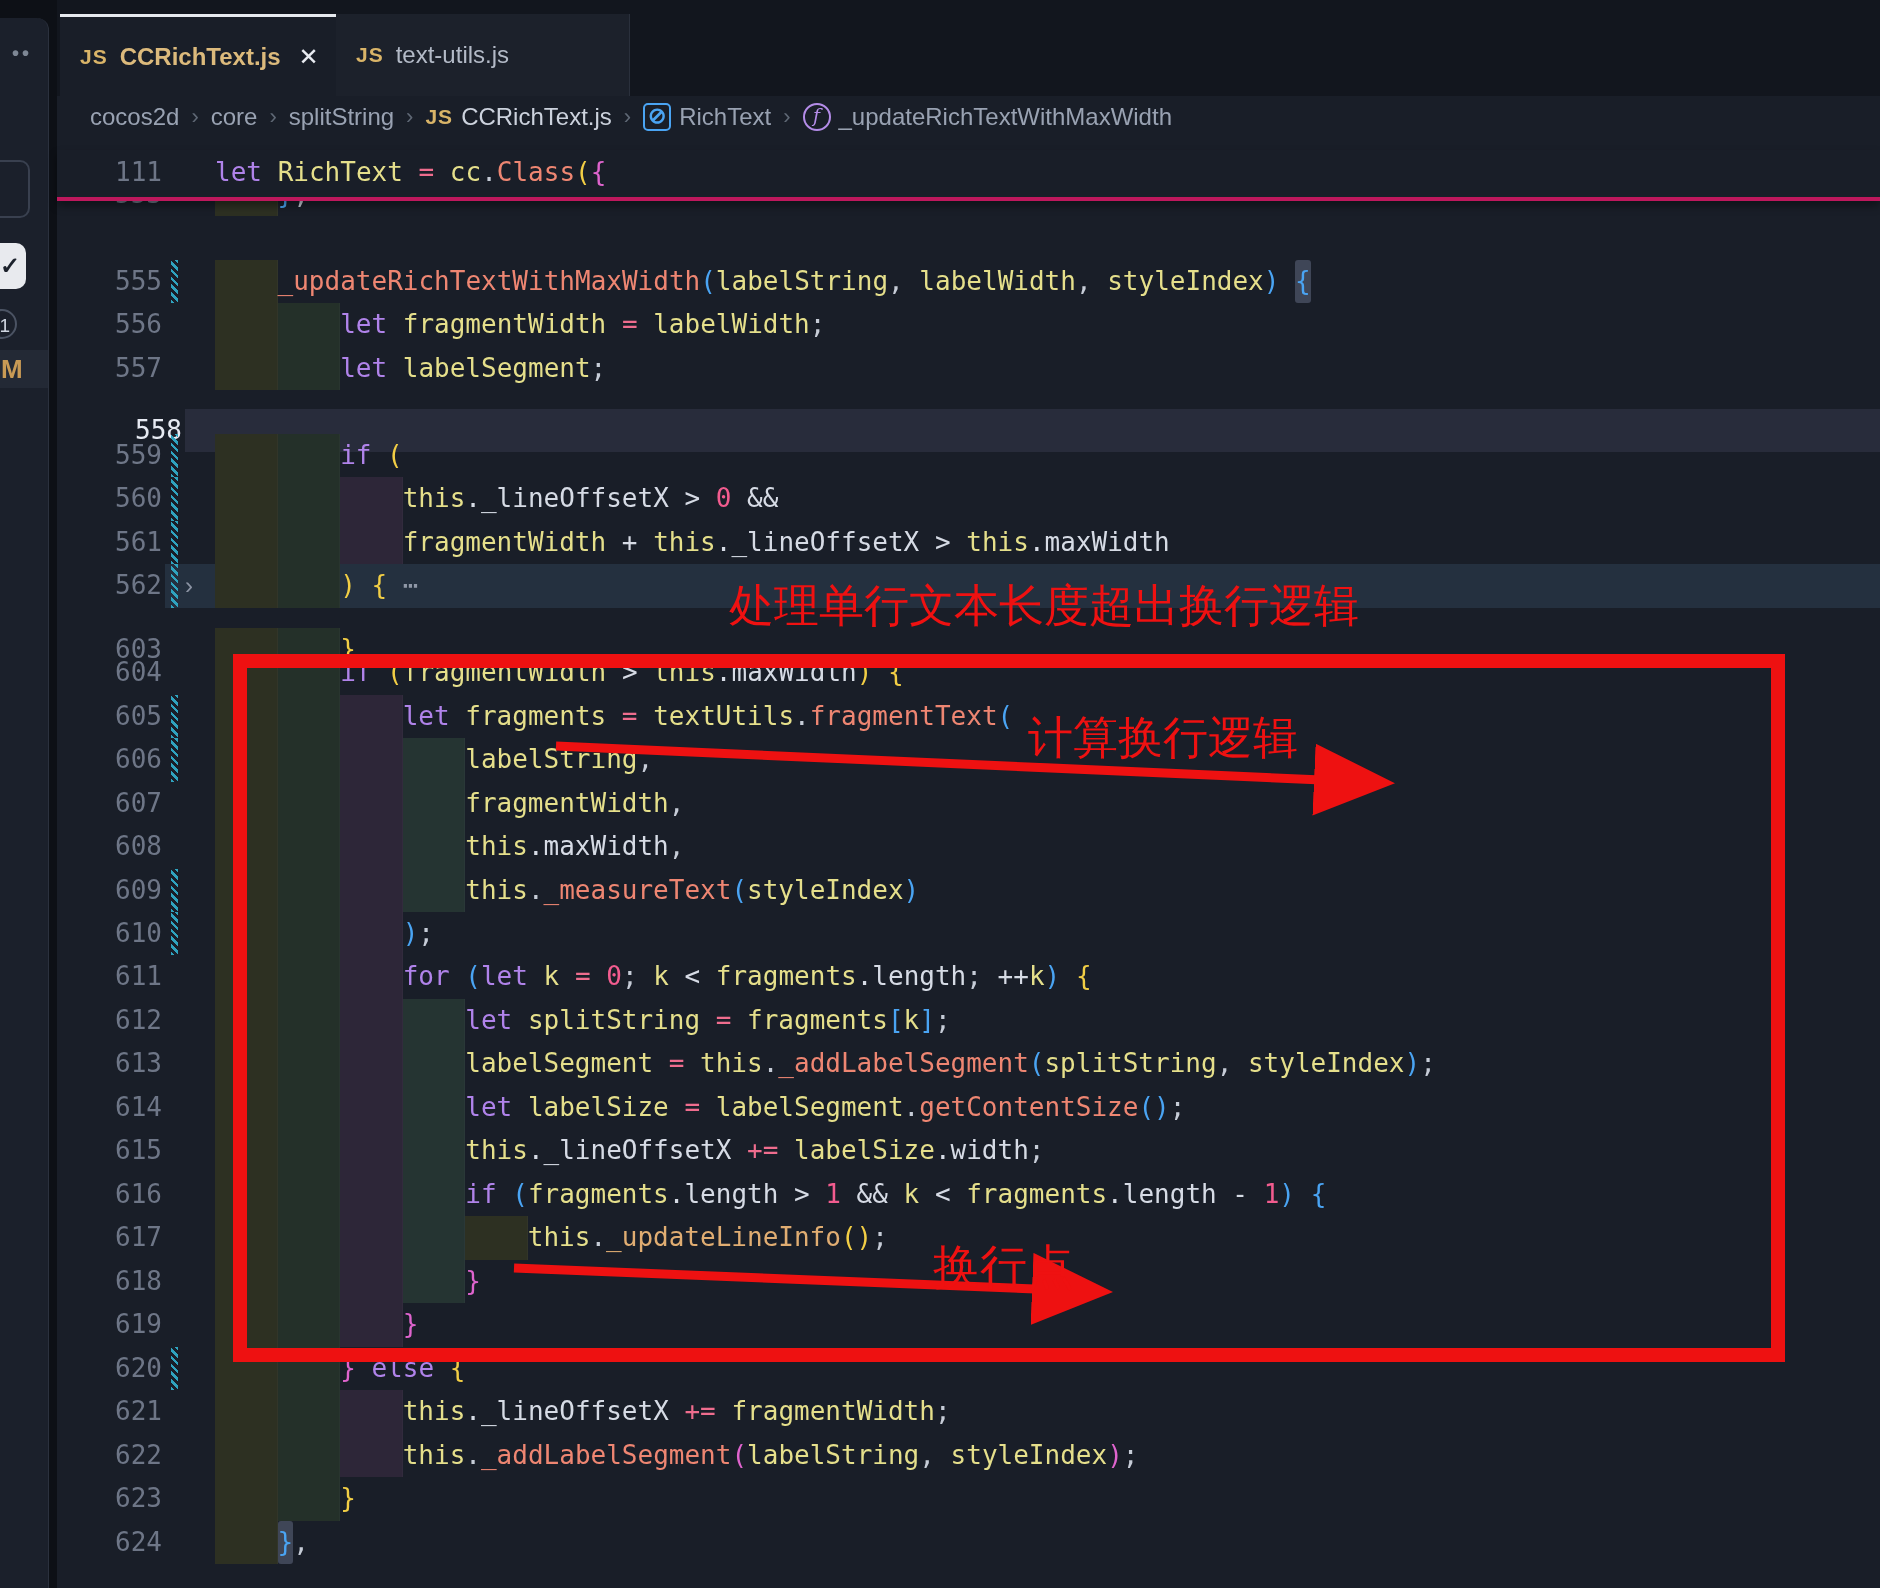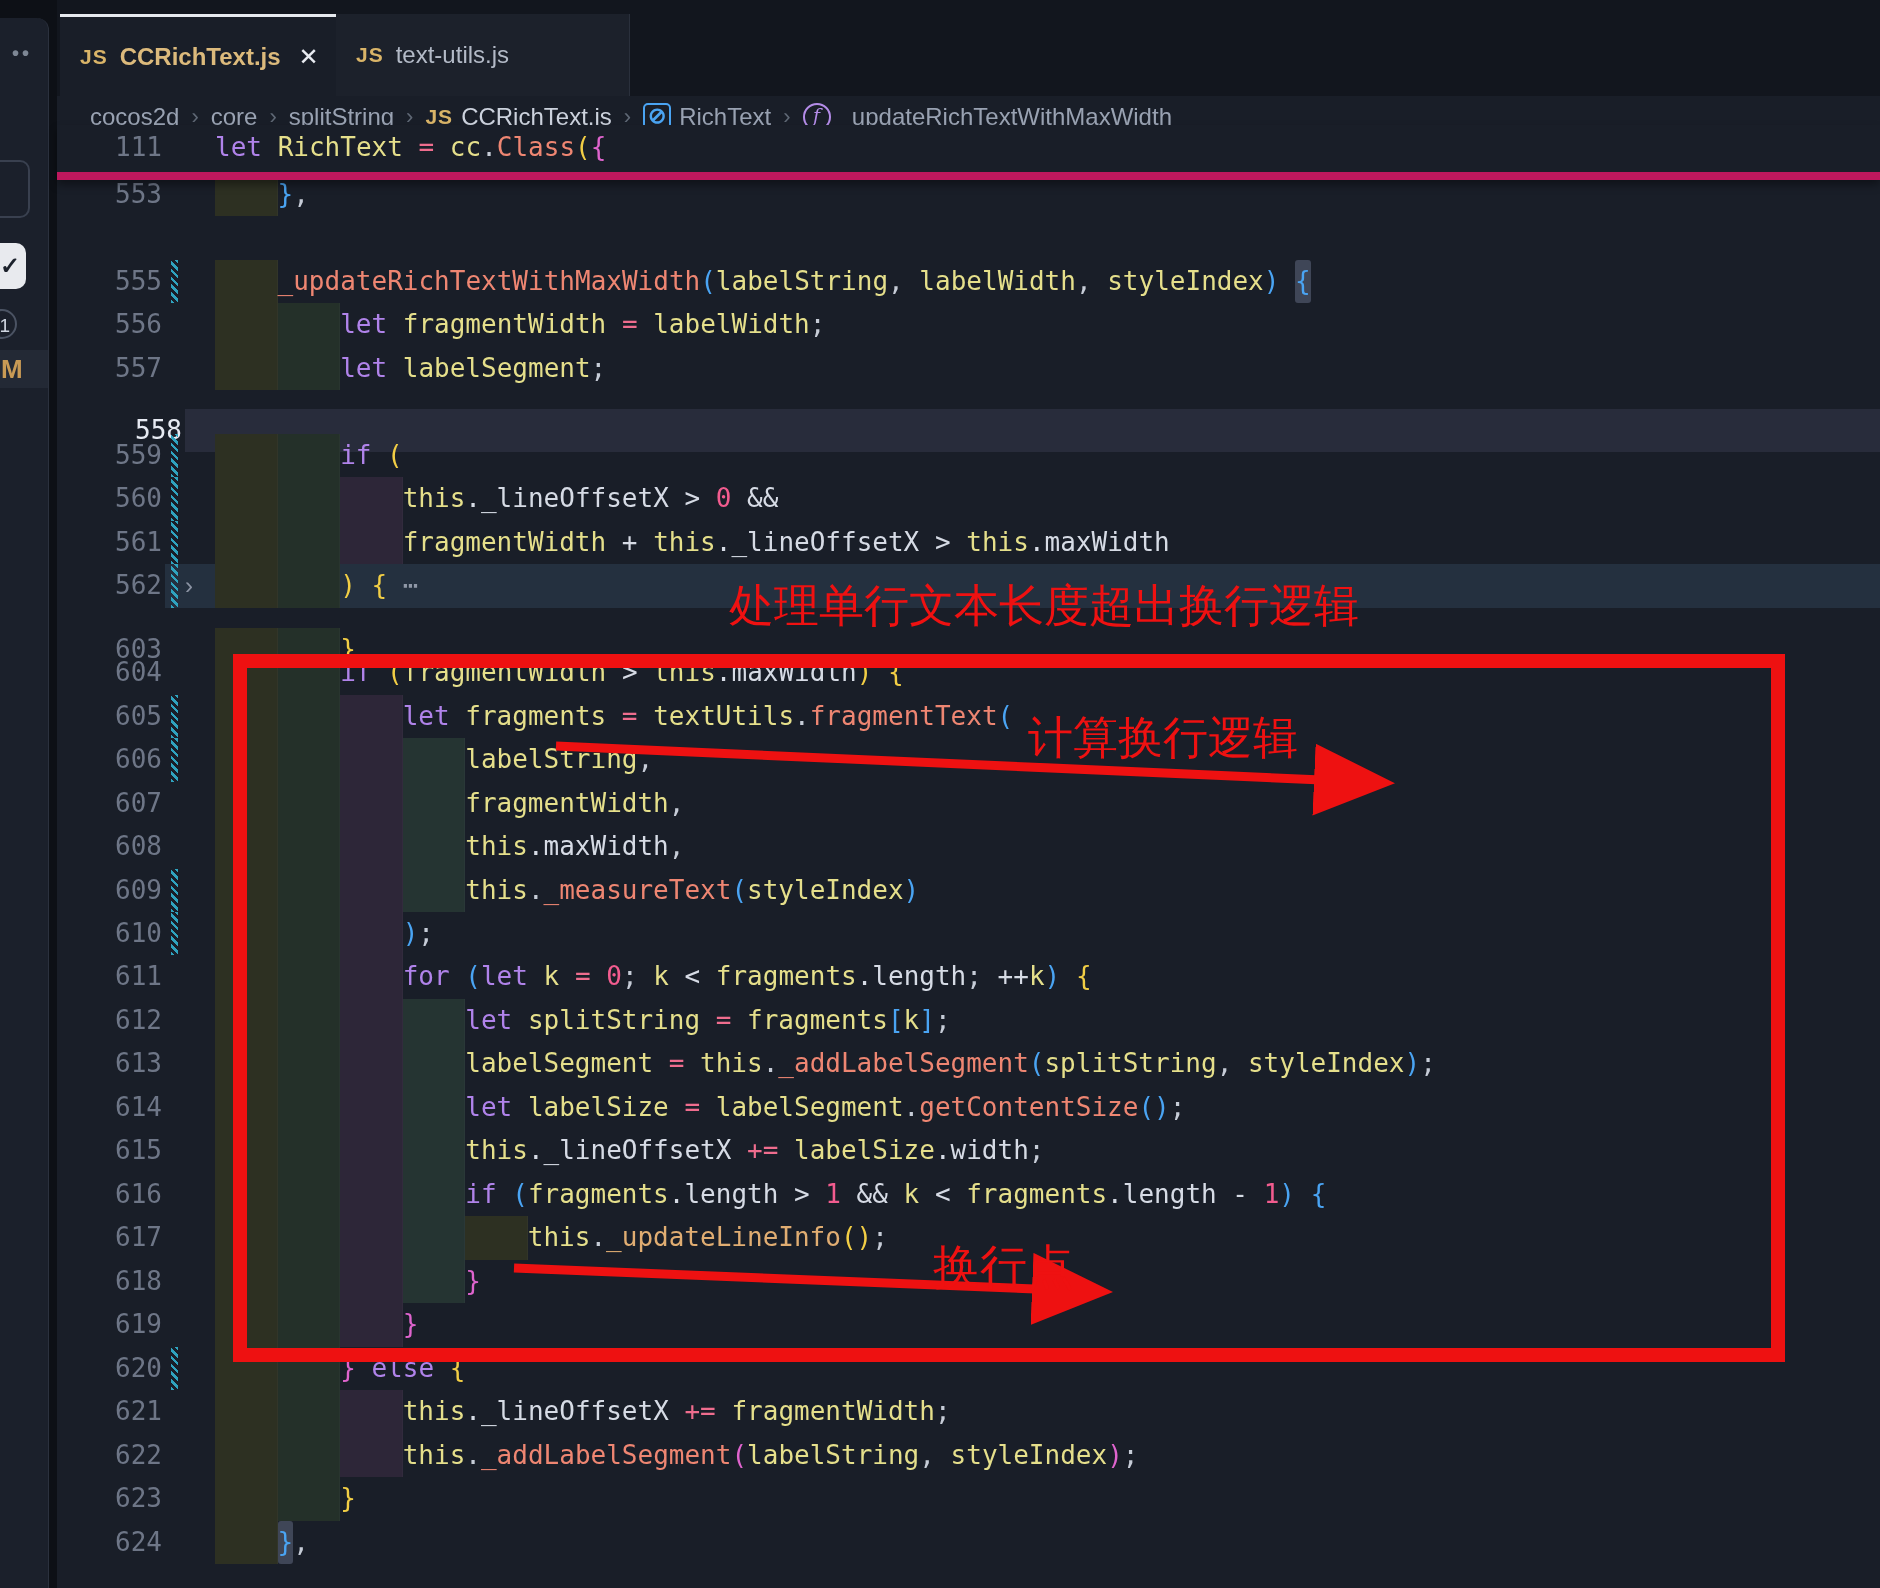"111" .sticky { border-bottom: 8px solid #be185d -> 4px solid #be185d; top: 125px -> 150px }
